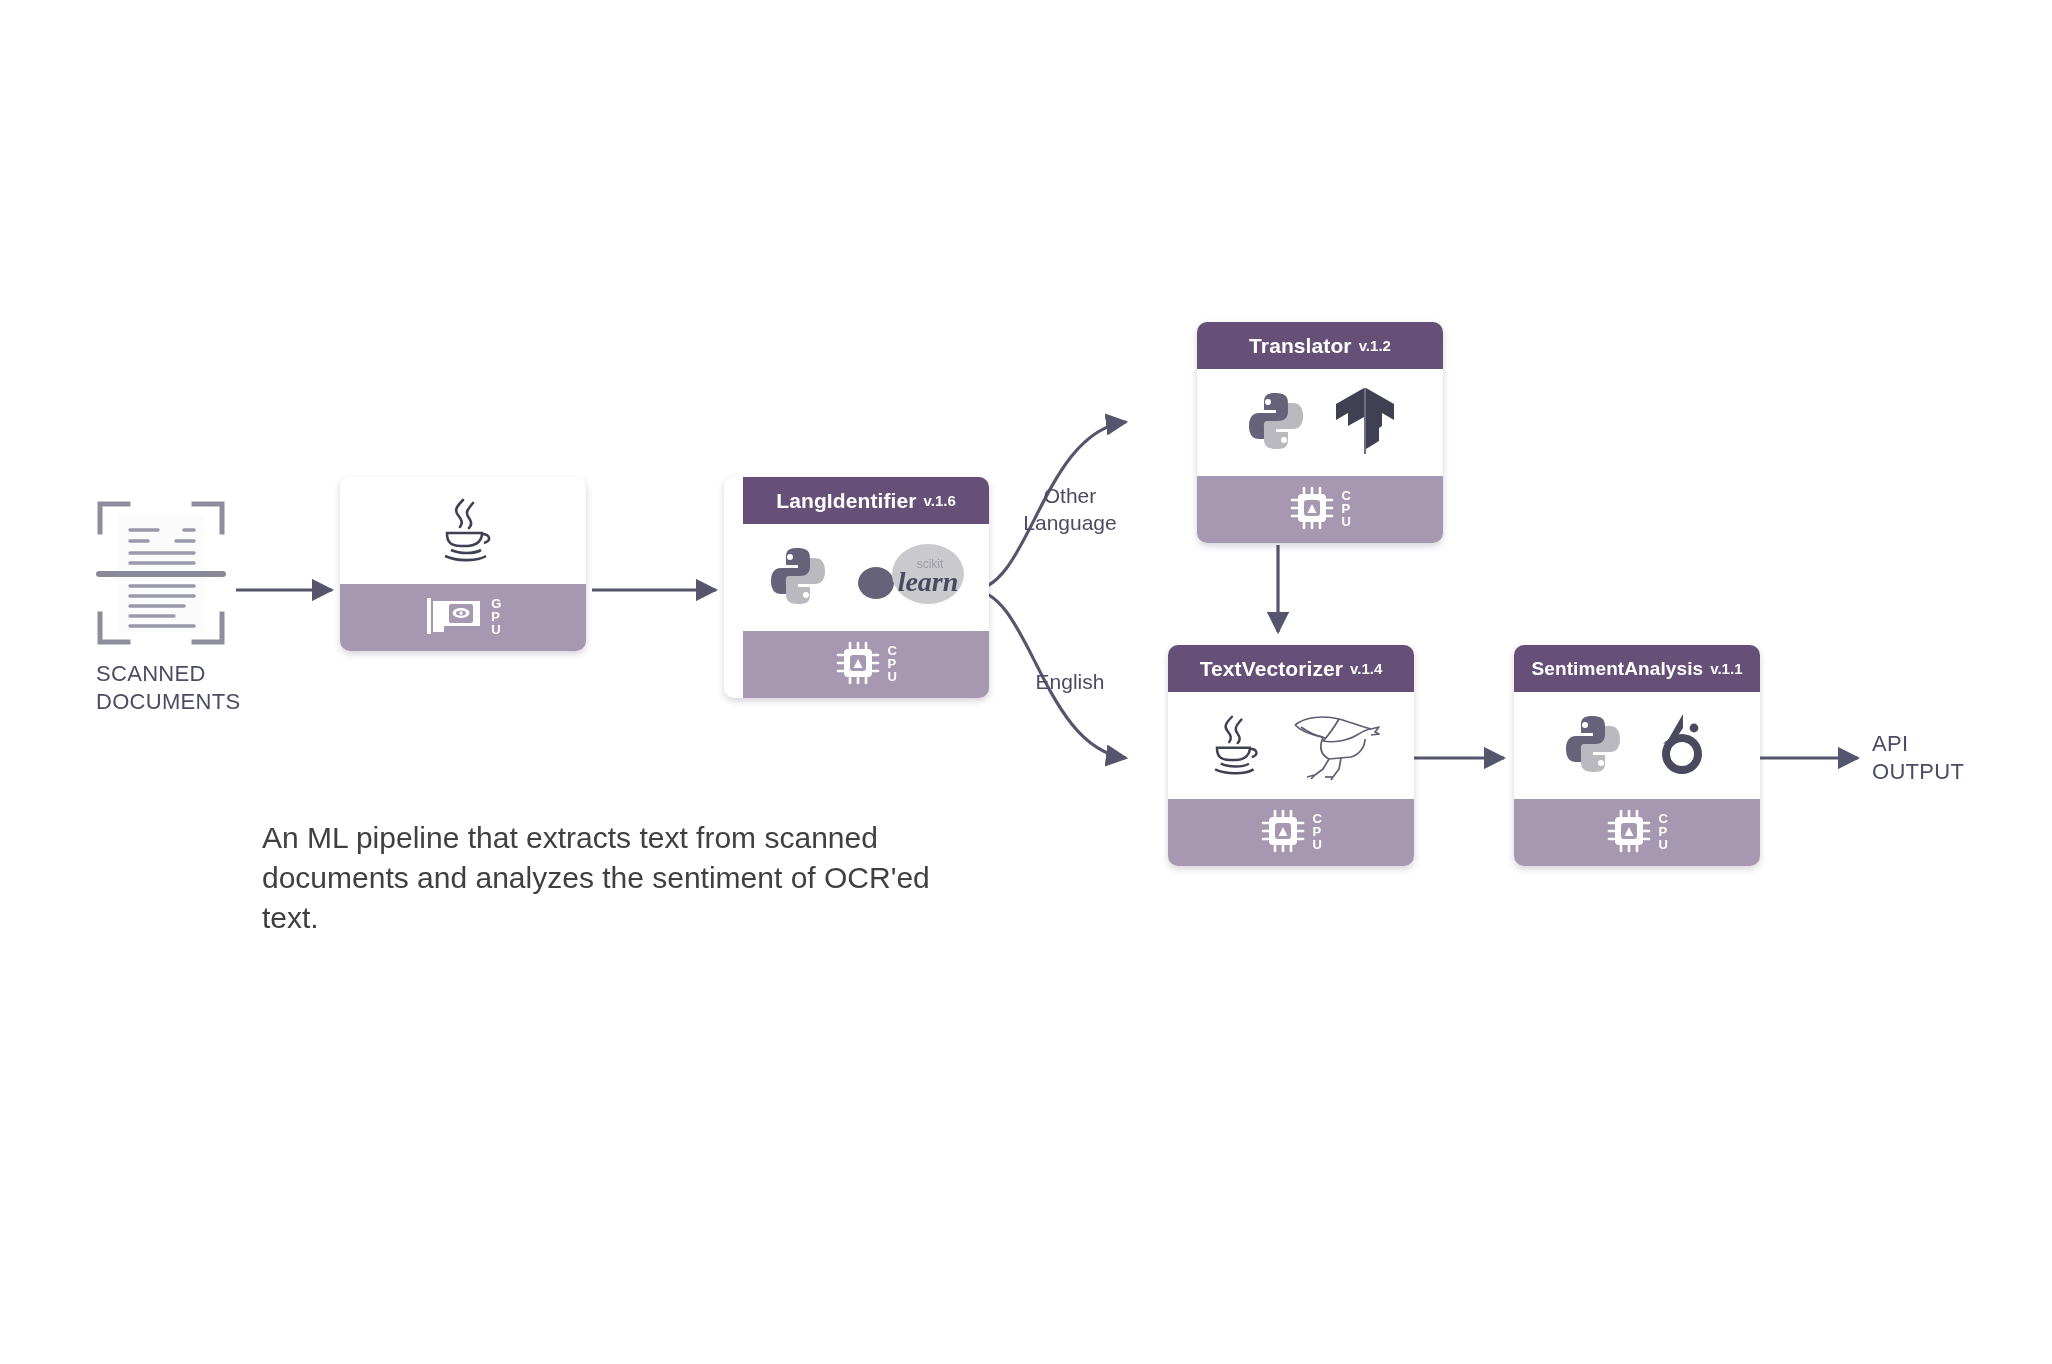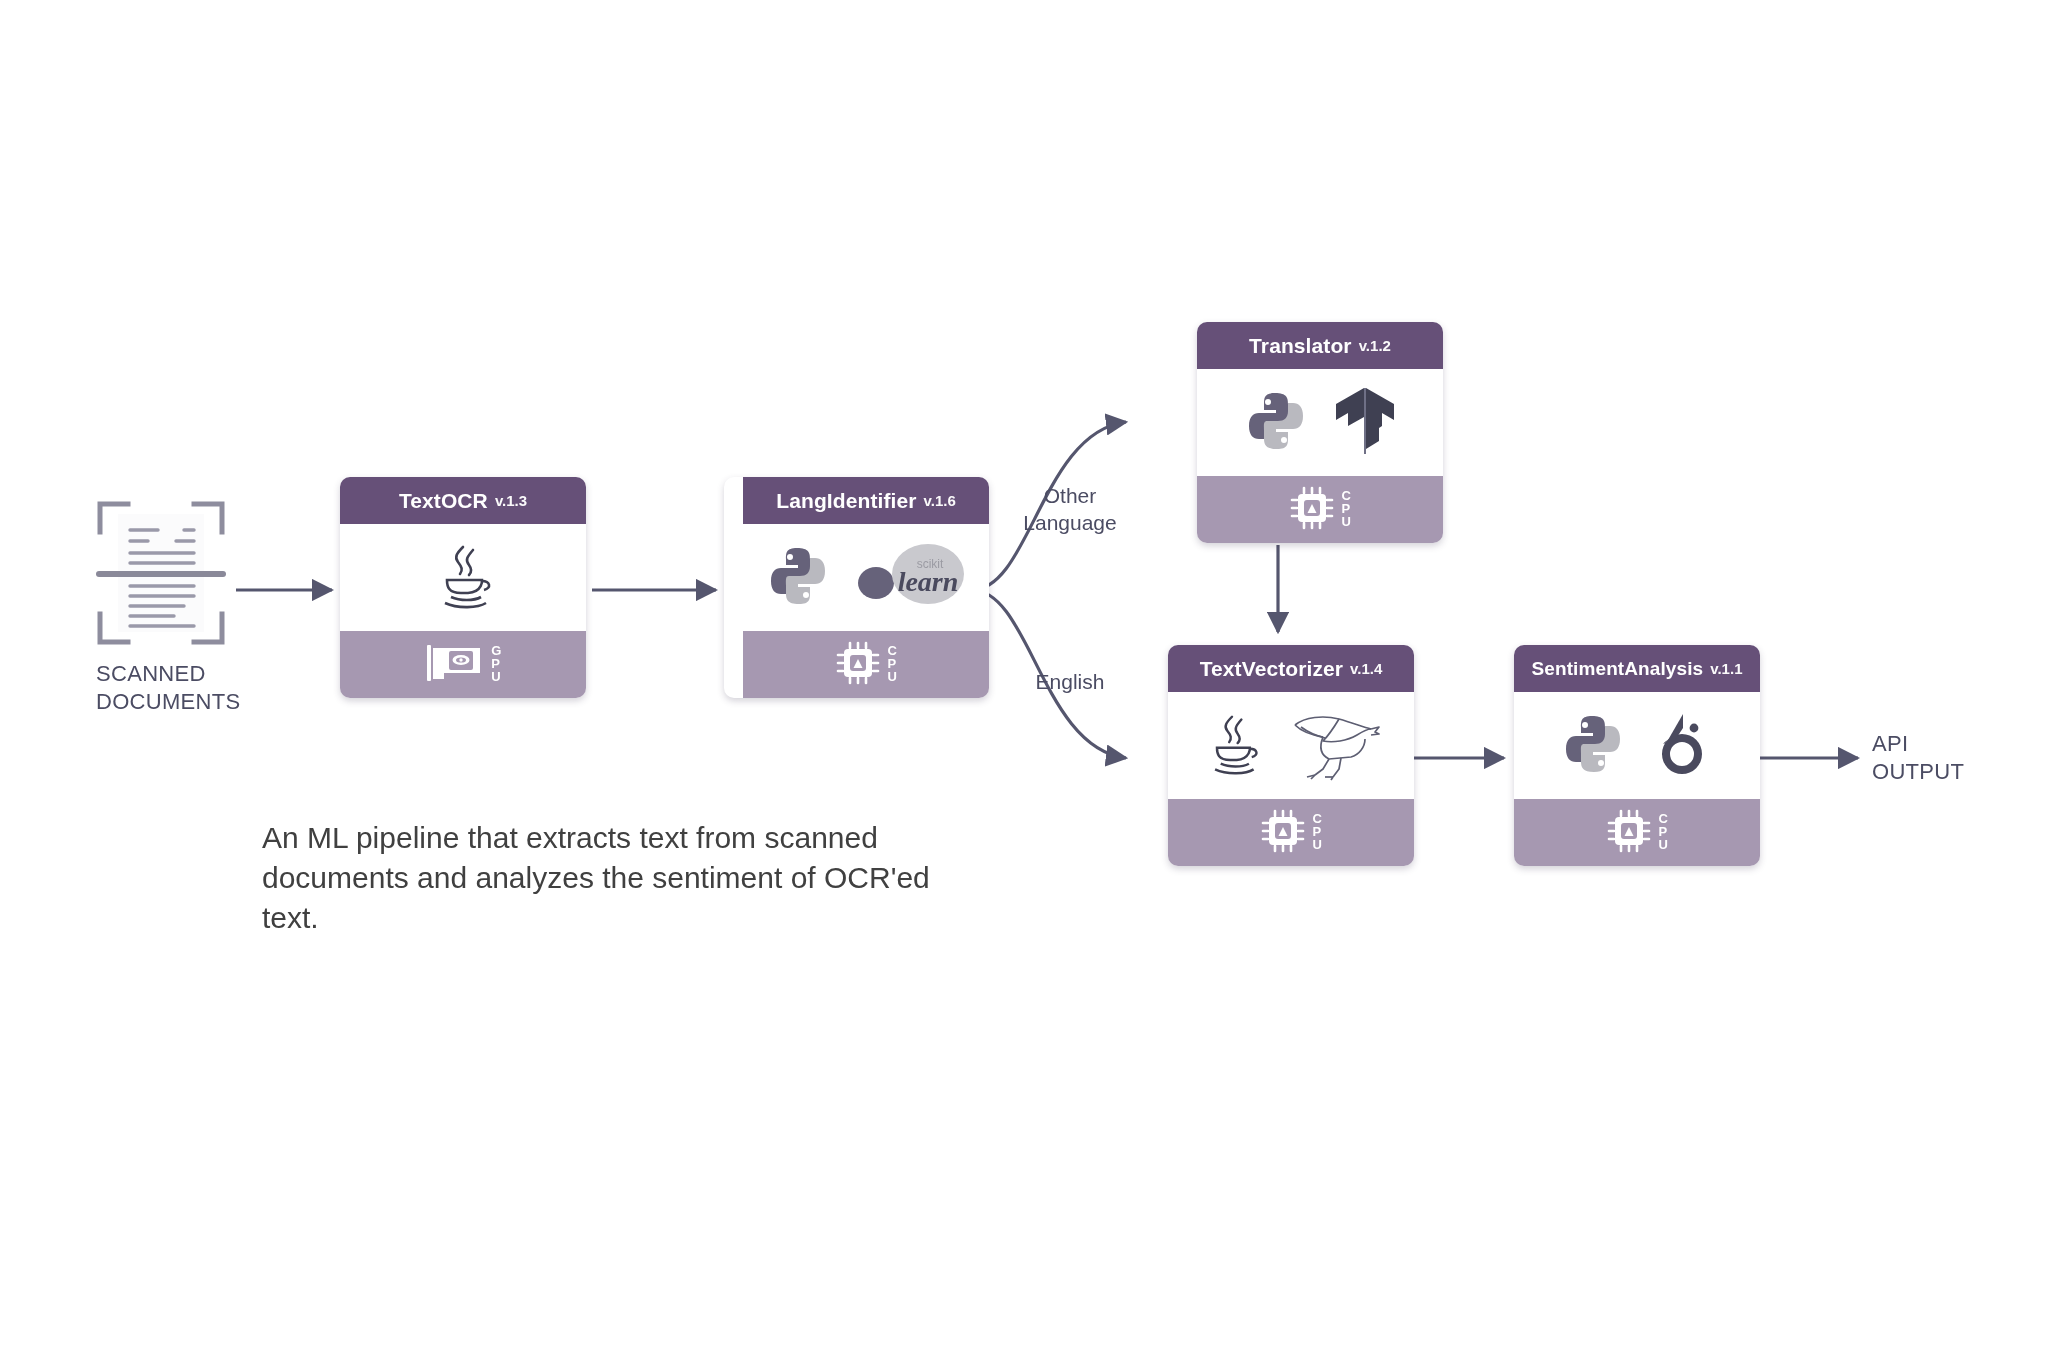"TextOCR" div.card-head { html: <div> <span>TextOCR</span> <span>v.1.3</span> </div> -> none }
